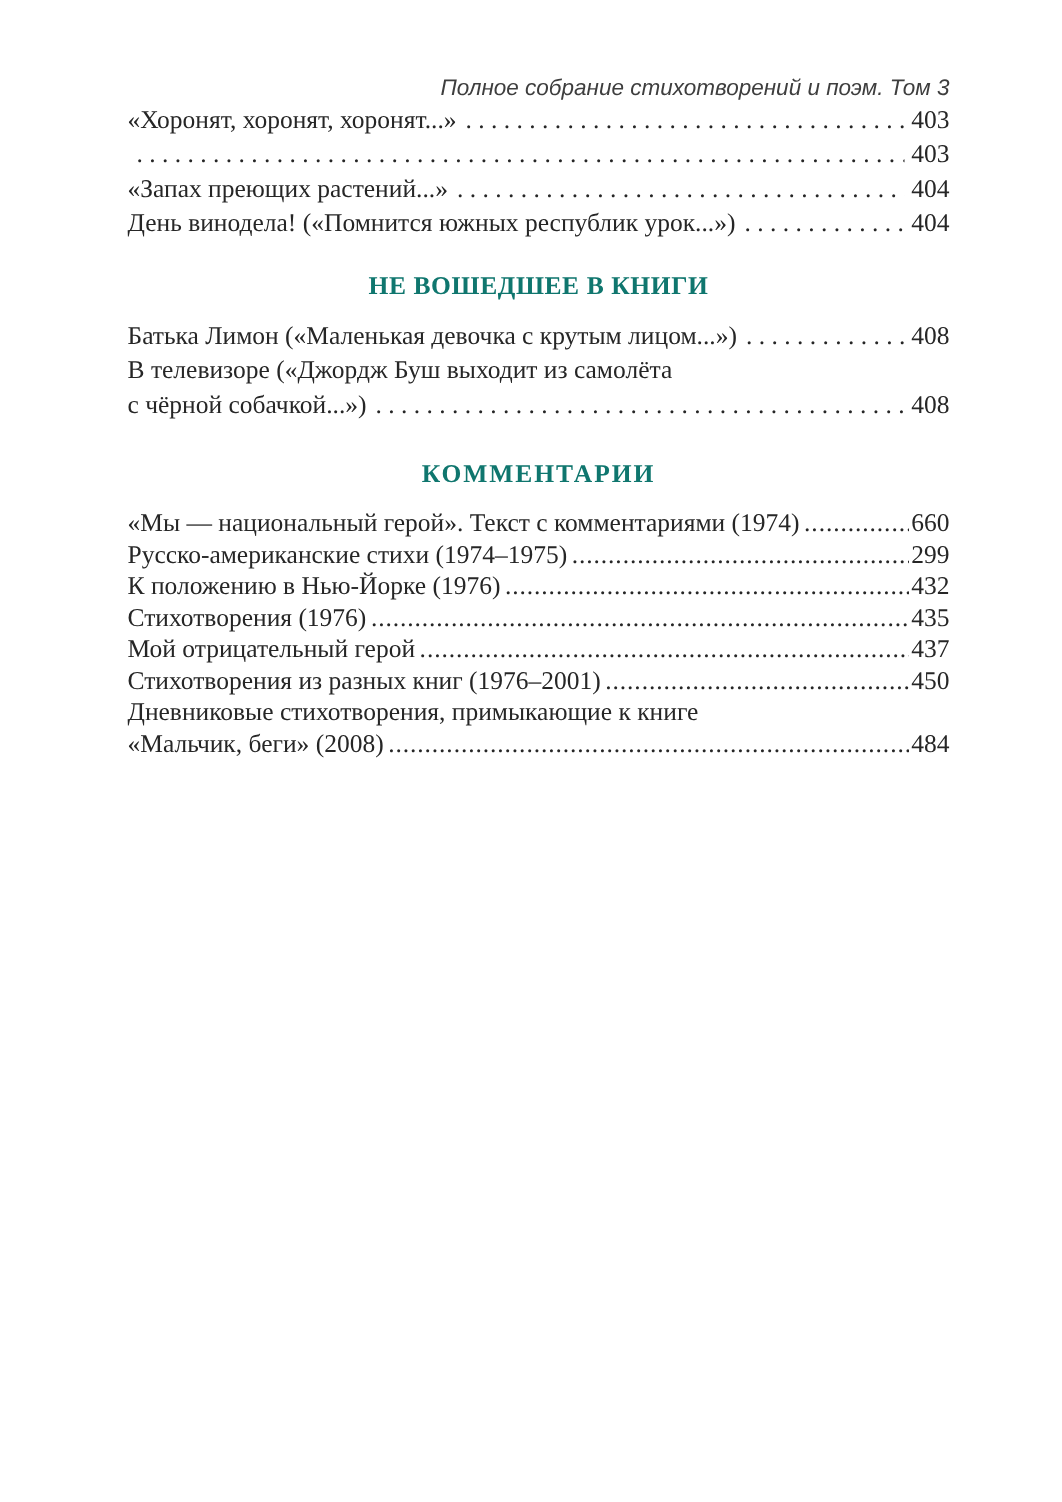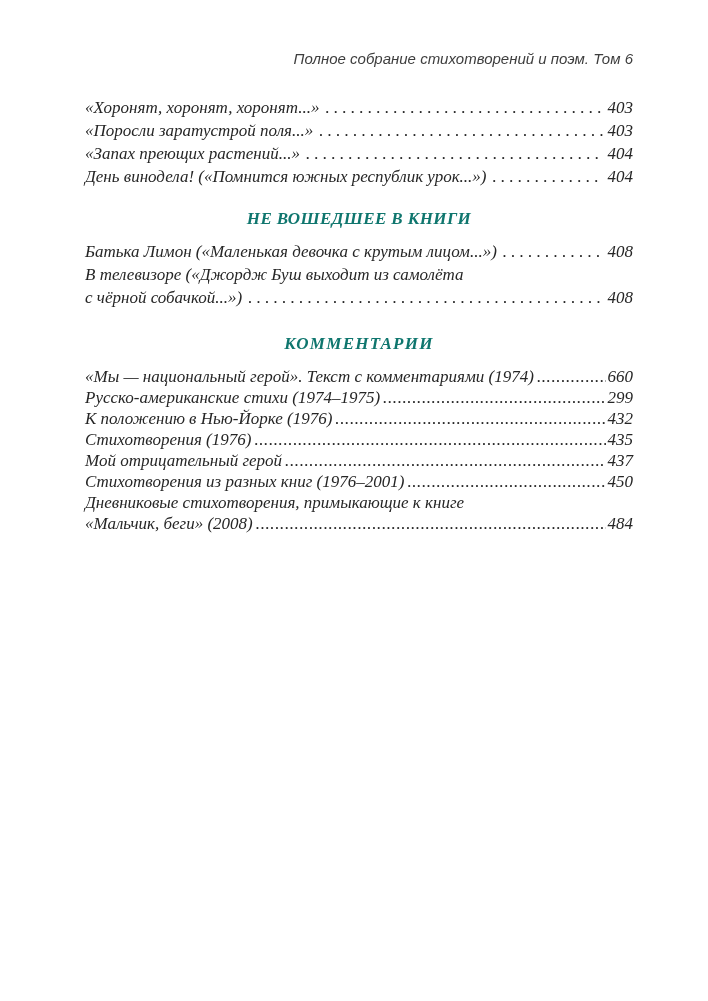"Полное собрание стихотворений и поэм." div.running-head { text: 6 -> 3 }
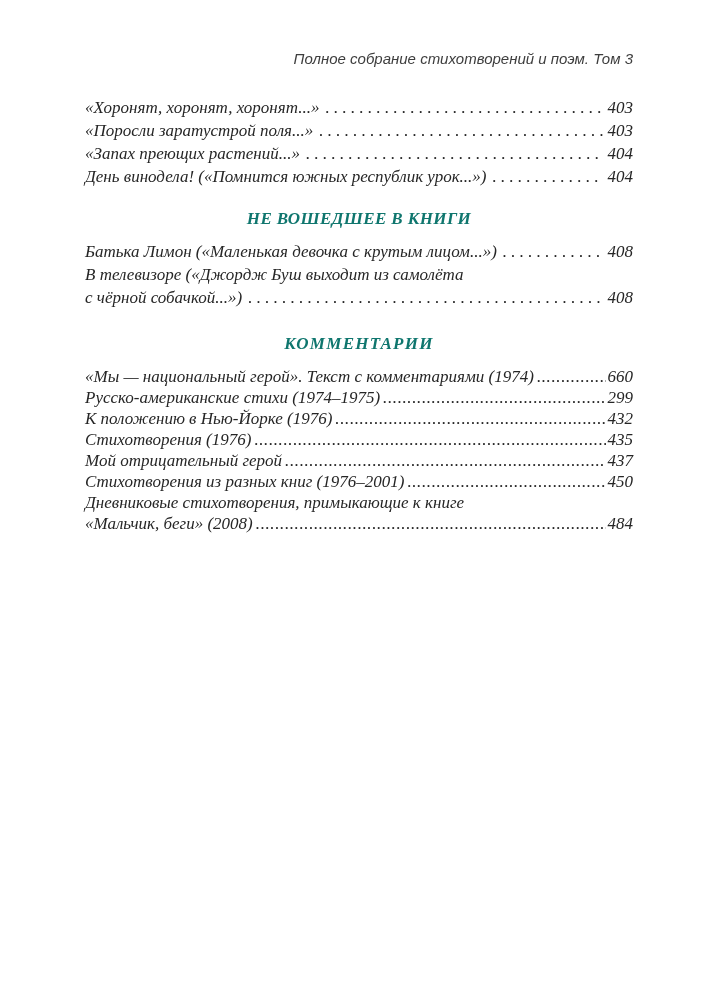"«Хоронят, хоронят, хоронят...»" .toc { font-style: italic -> none; margin-top: 28px -> none }
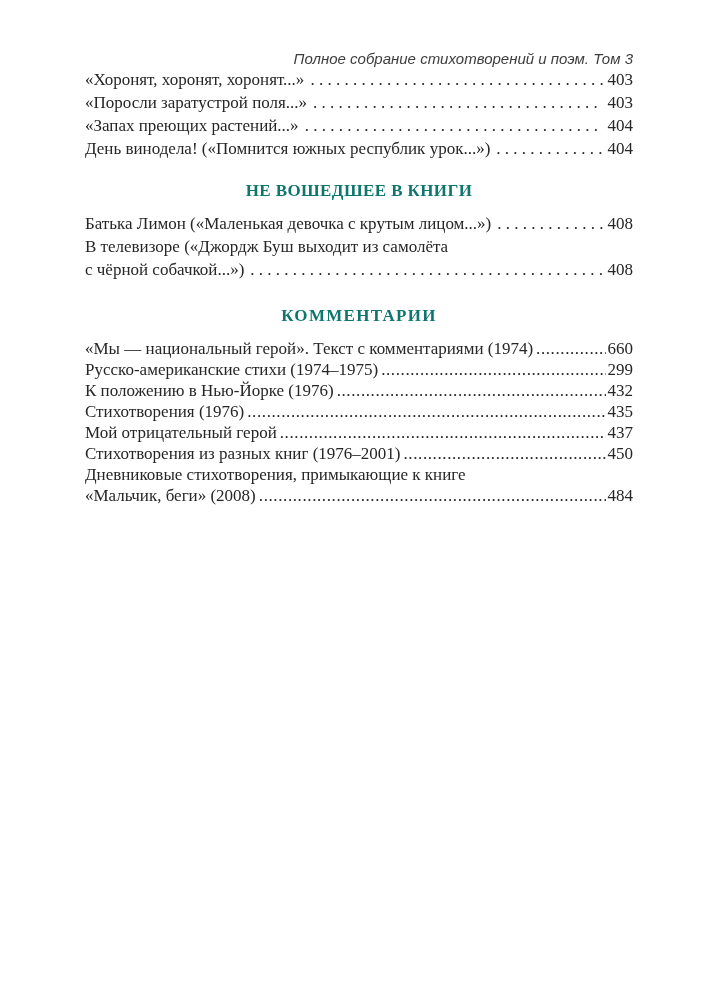"«Поросли заратустрой поля...»" span.toc-label { html: <span>«Поросли заратустрой поля...»</span> -> none }
